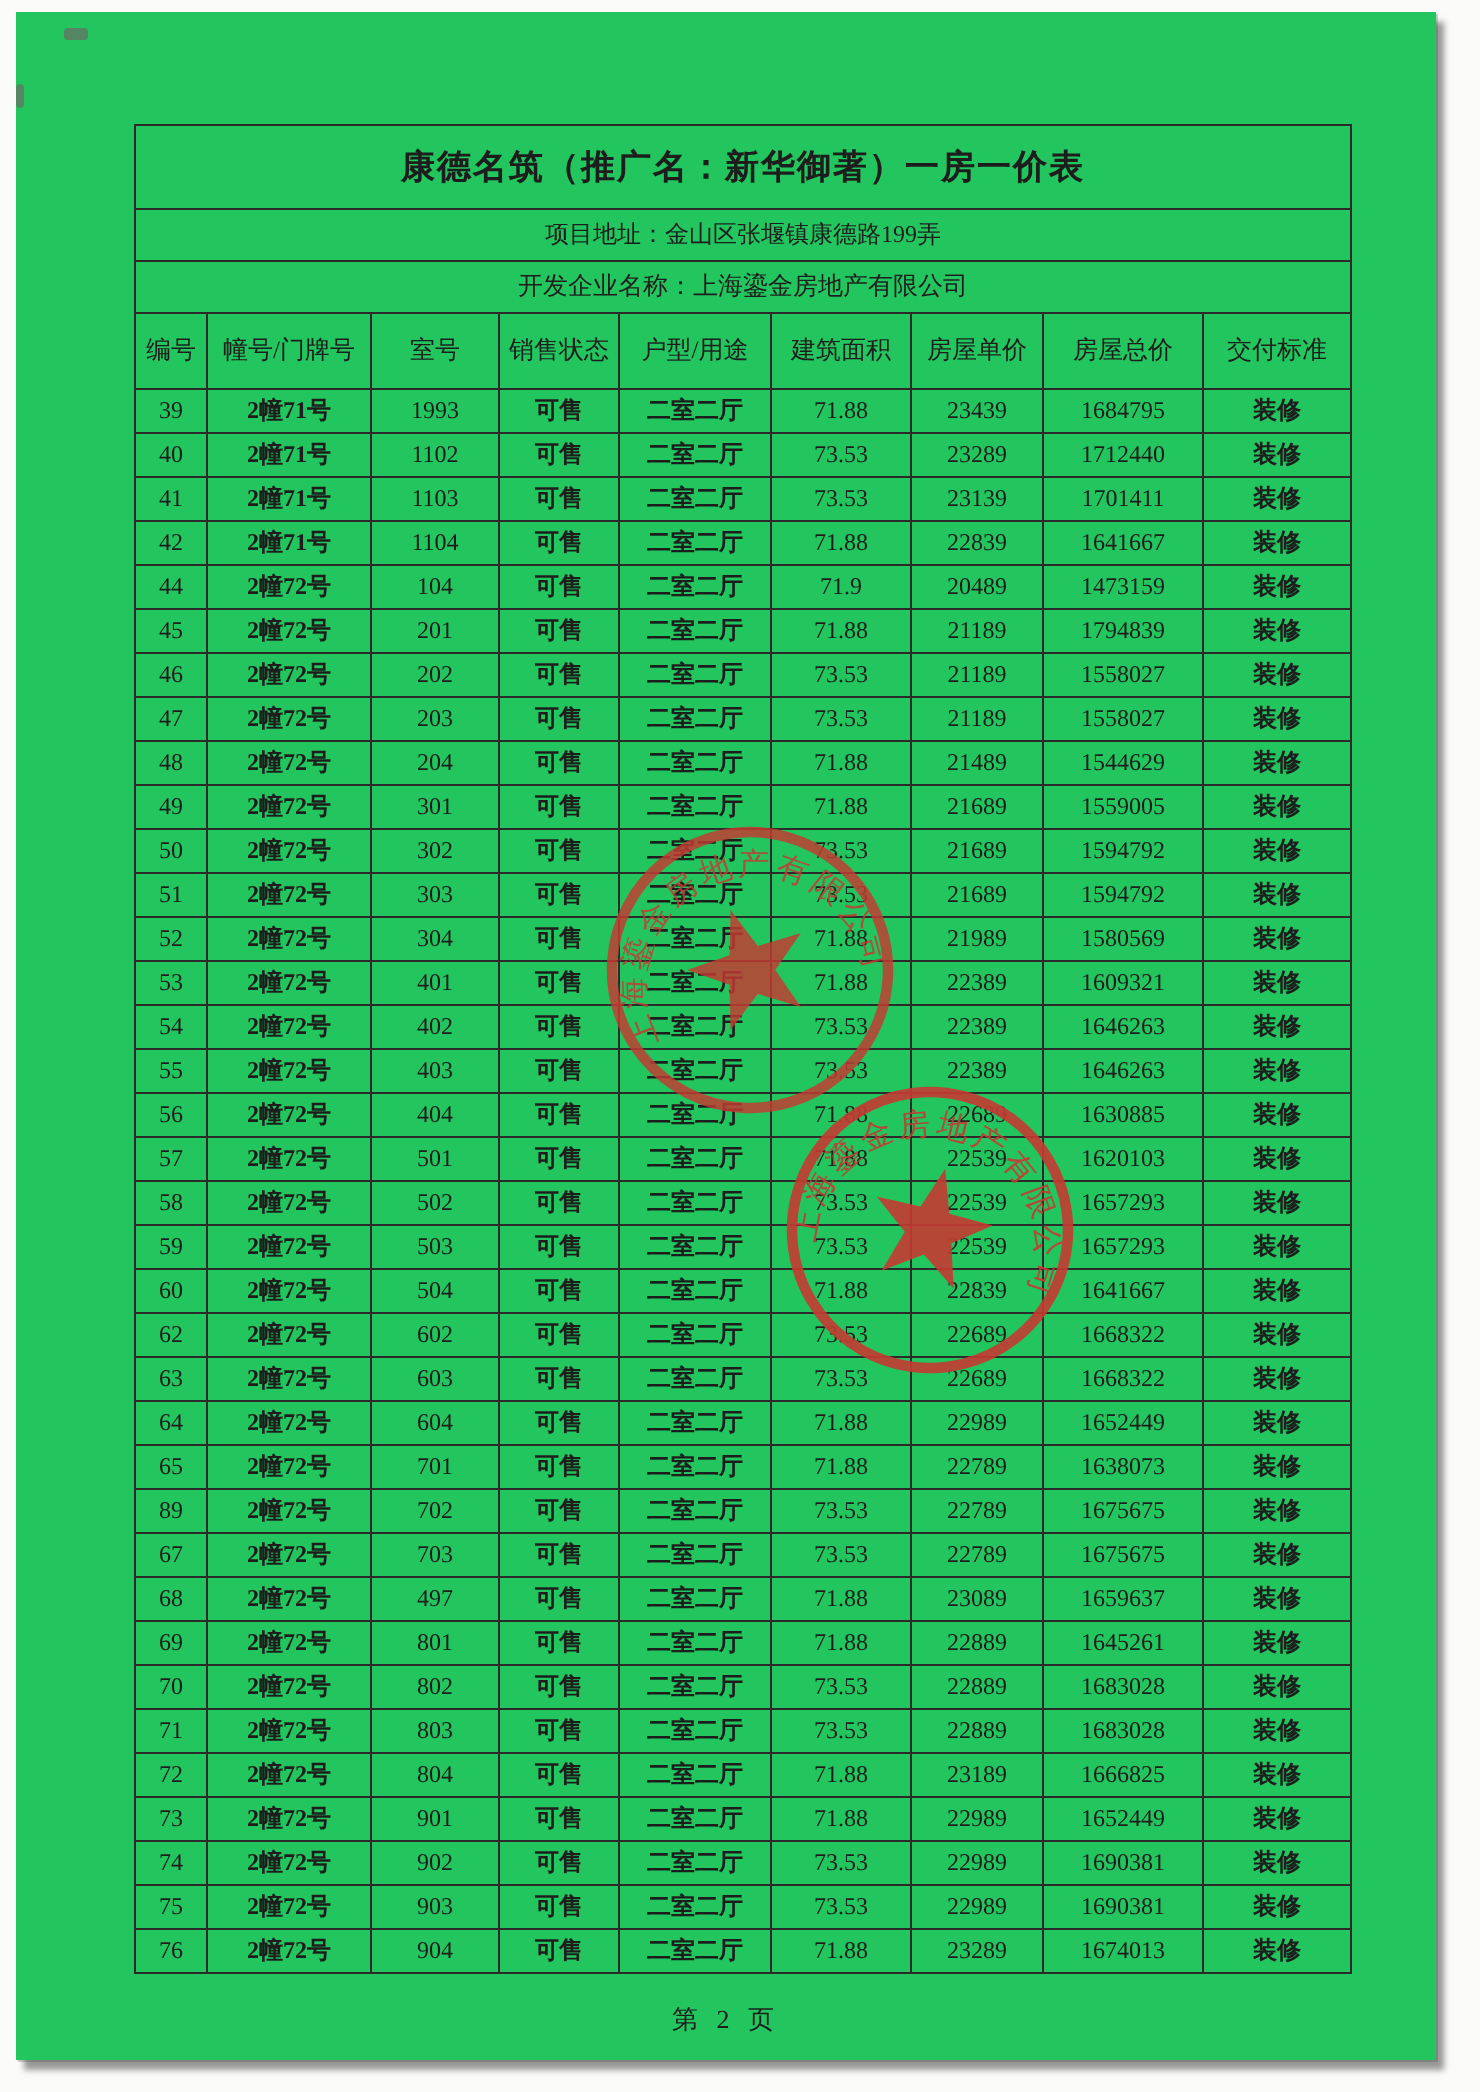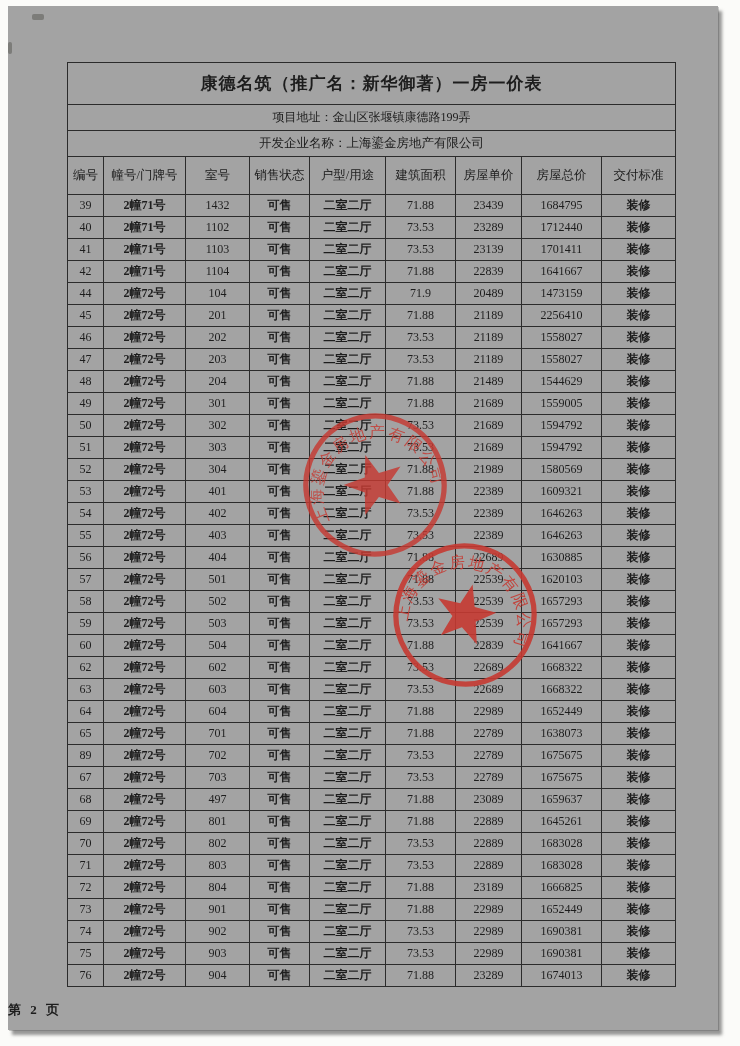"康德名筑（推广名：新华御著）一房一价表" .sheet { background: #a3a3a3 -> #22c55e }
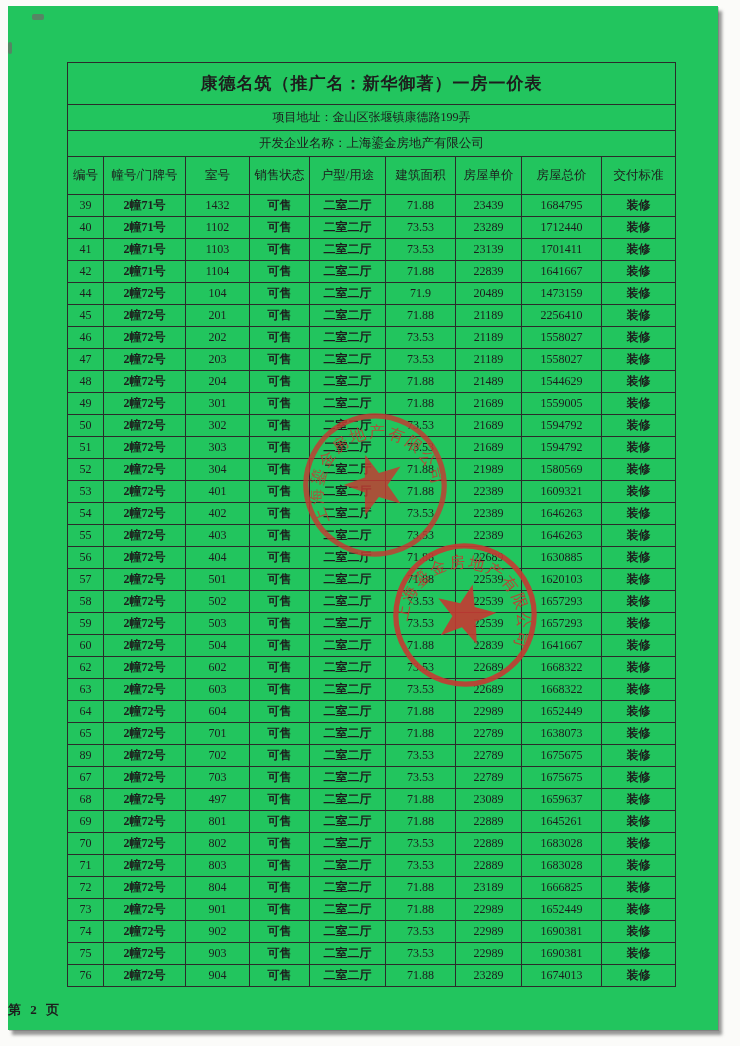"1432" td { text: 1432 -> 1993 }
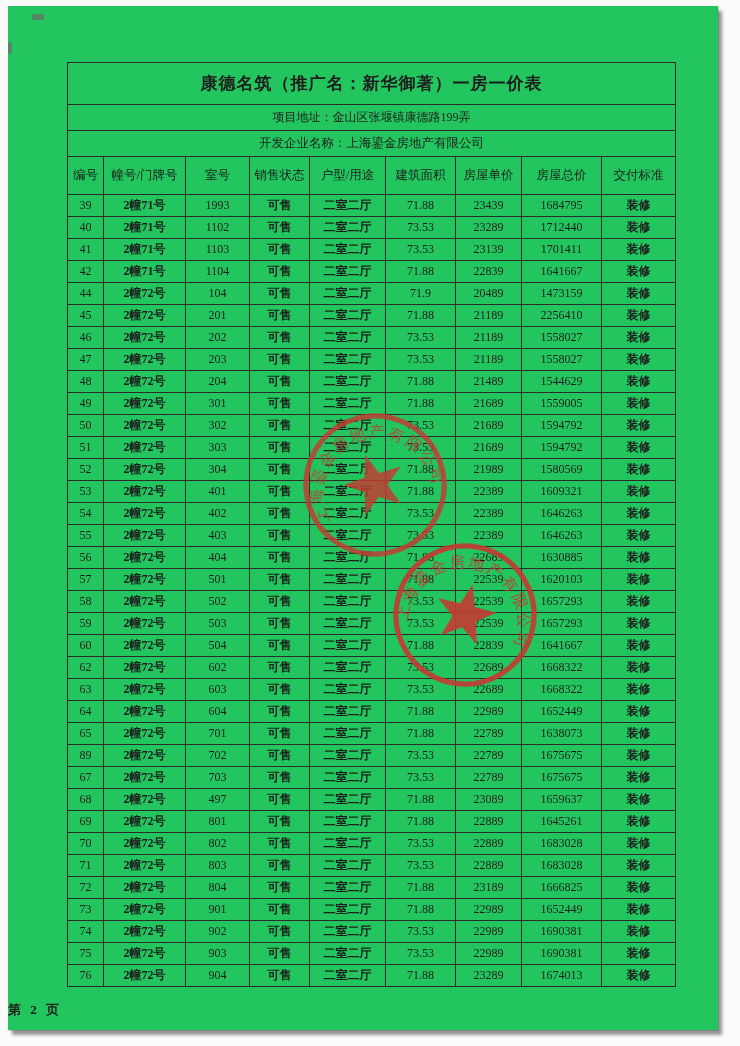"2256410" td { text: 2256410 -> 1794839 }
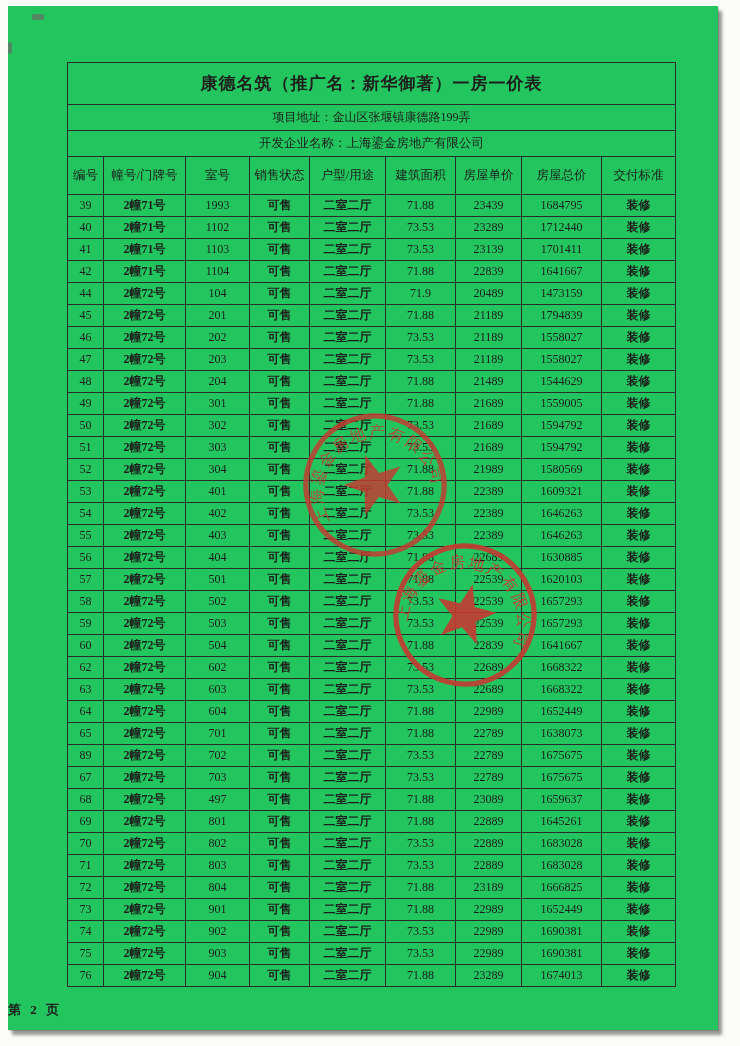"第 2 页" .page-footer { font-weight: bold -> none; text-align: left -> center }
